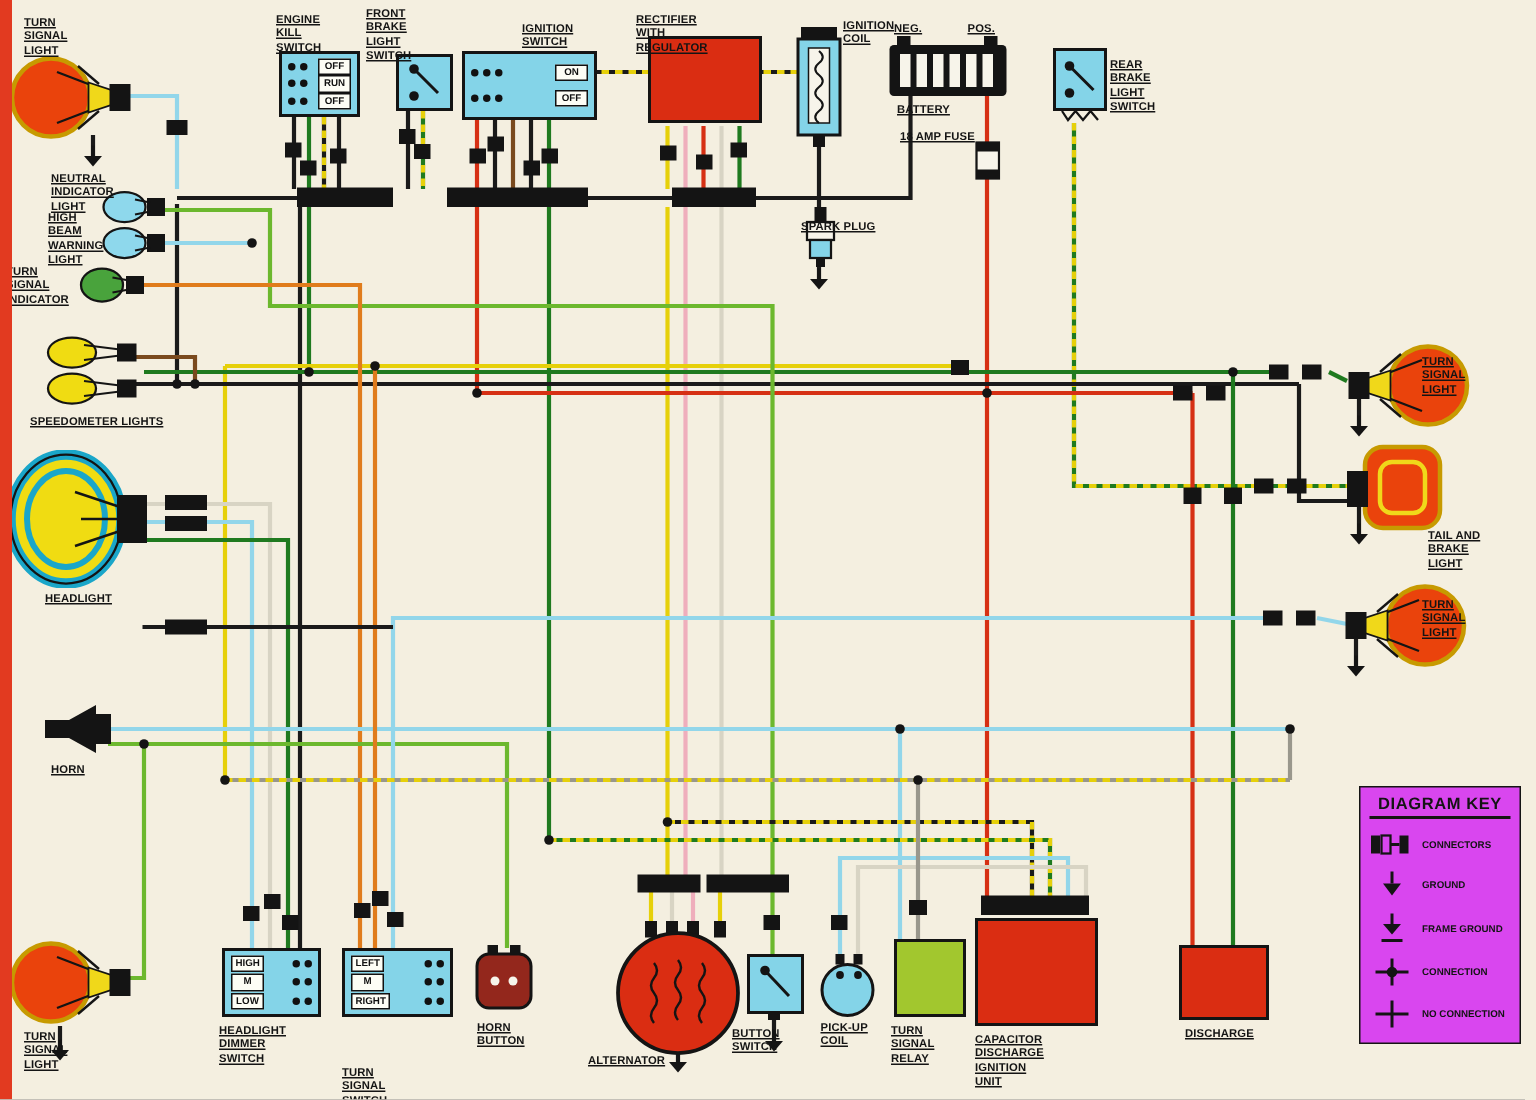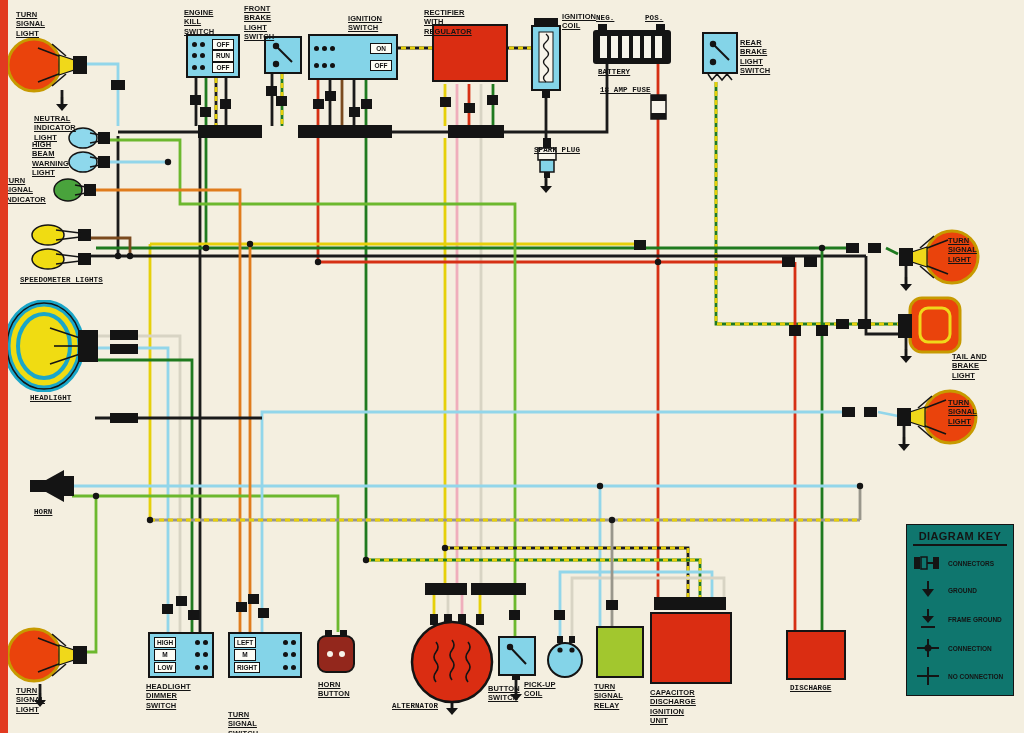"NEG." .nowrap { font-family: Liberation Mono, monospace -> none }
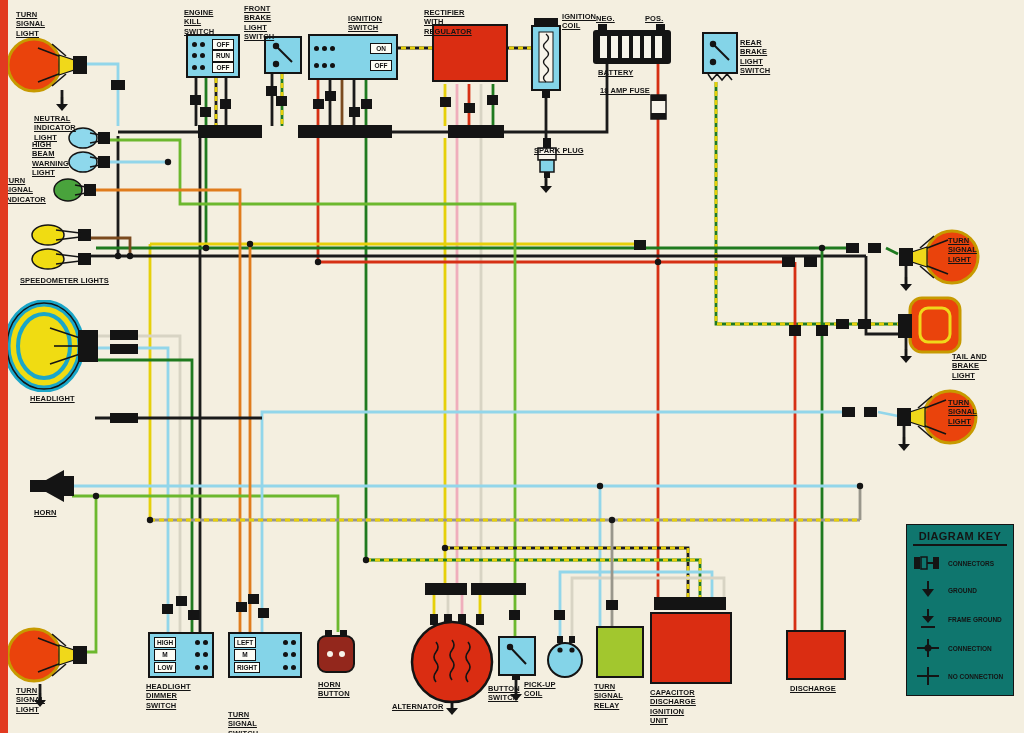"DIAGRAM KEY" .key { background: #0f766e -> #d946ef }
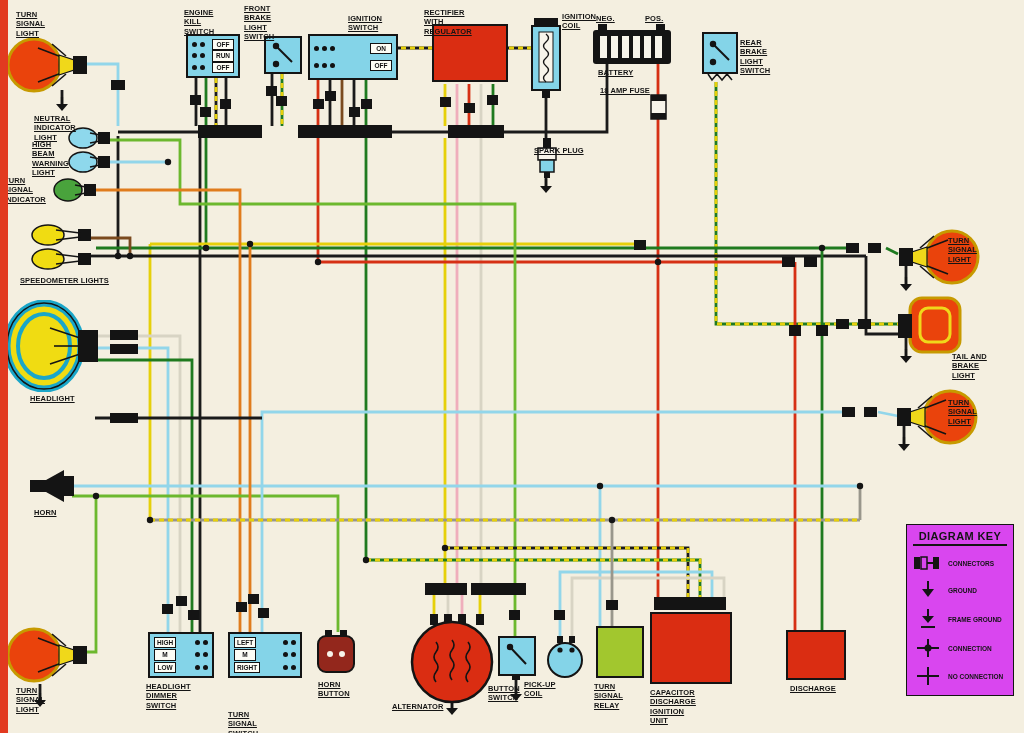"PICK-UP COIL" div.lbl { left: 524px -> 547px }
